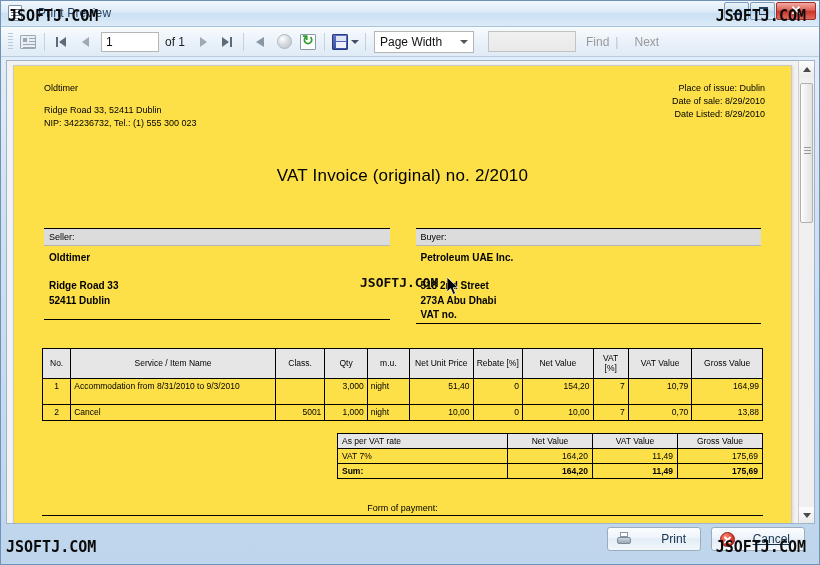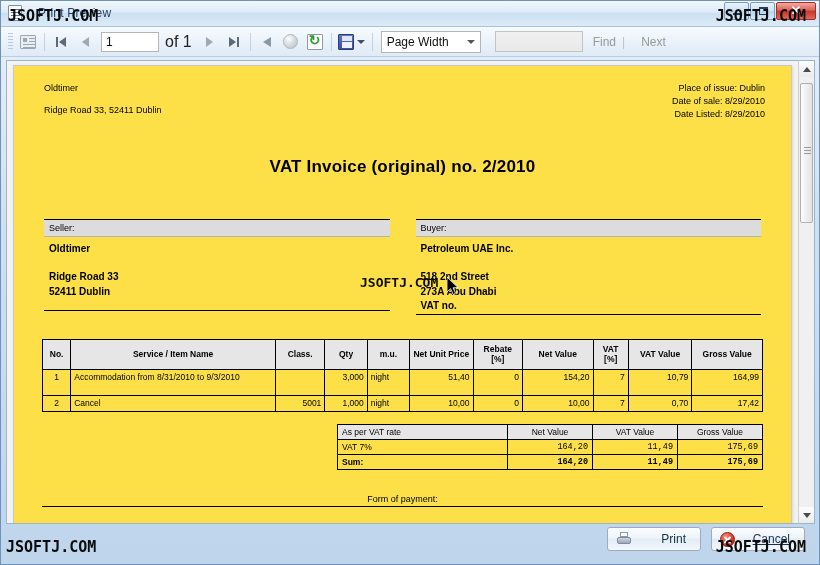"of 1" .of-label { font-size: 16px -> 12px }
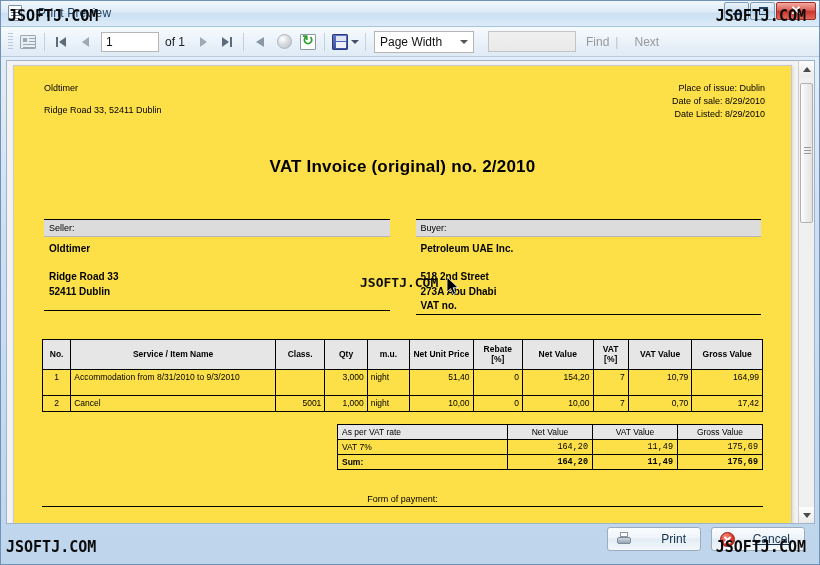"NIP: 342236732, Tel.: (1) 555" div { html: none -> <div>NIP: 342236732, Tel.: (1) 555 300 023</div> }
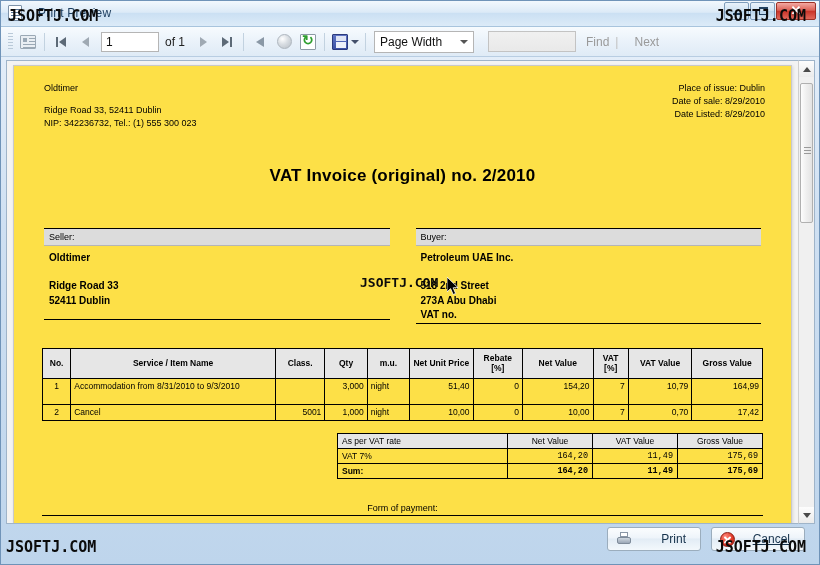"VAT Invoice (original) no. 2/2010" .inv-title { font-weight: bold -> normal }
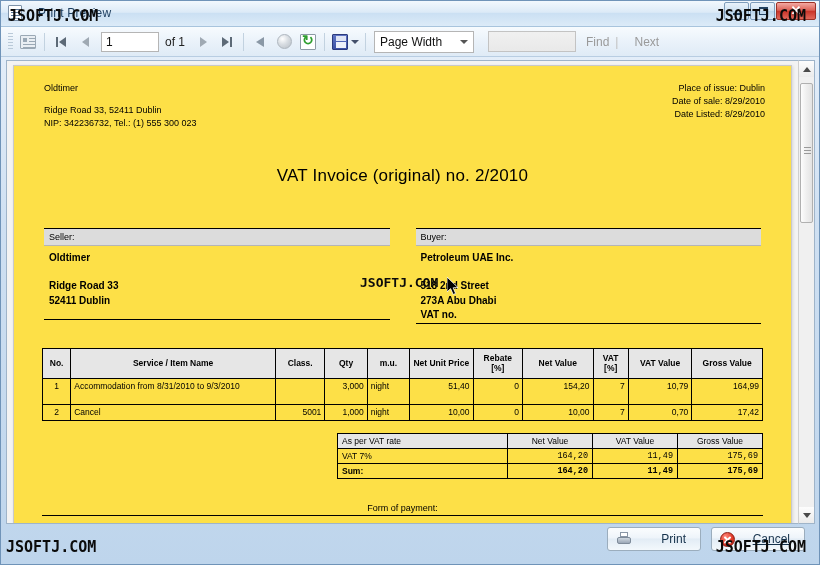"No." table.items thead th { font-weight: bold -> normal }
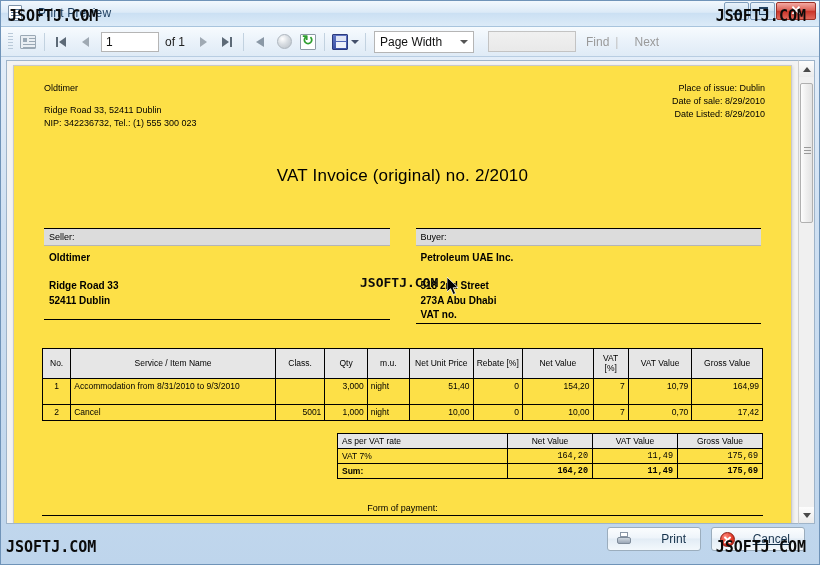"17,42" td.num { text: 17,42 -> 13,88 }
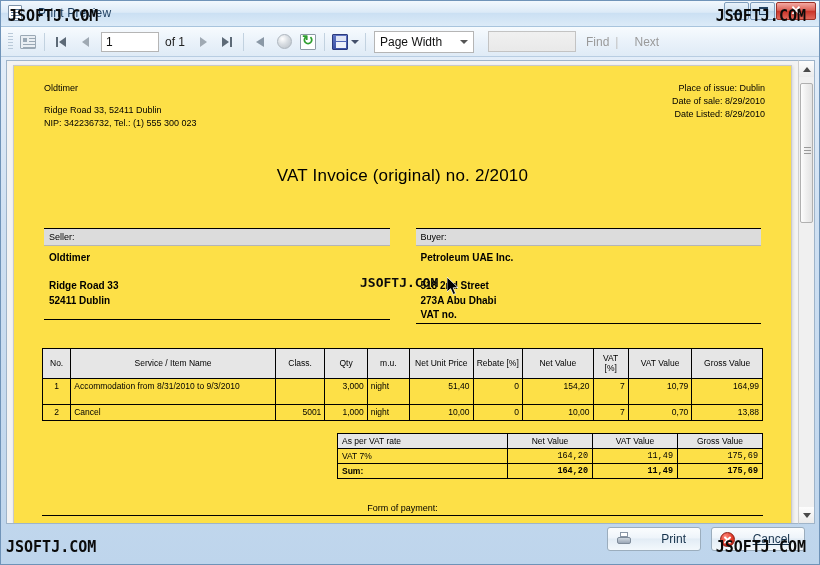"164,20" table.vat td.num { font-family: Liberation Mono, monospace -> none }
